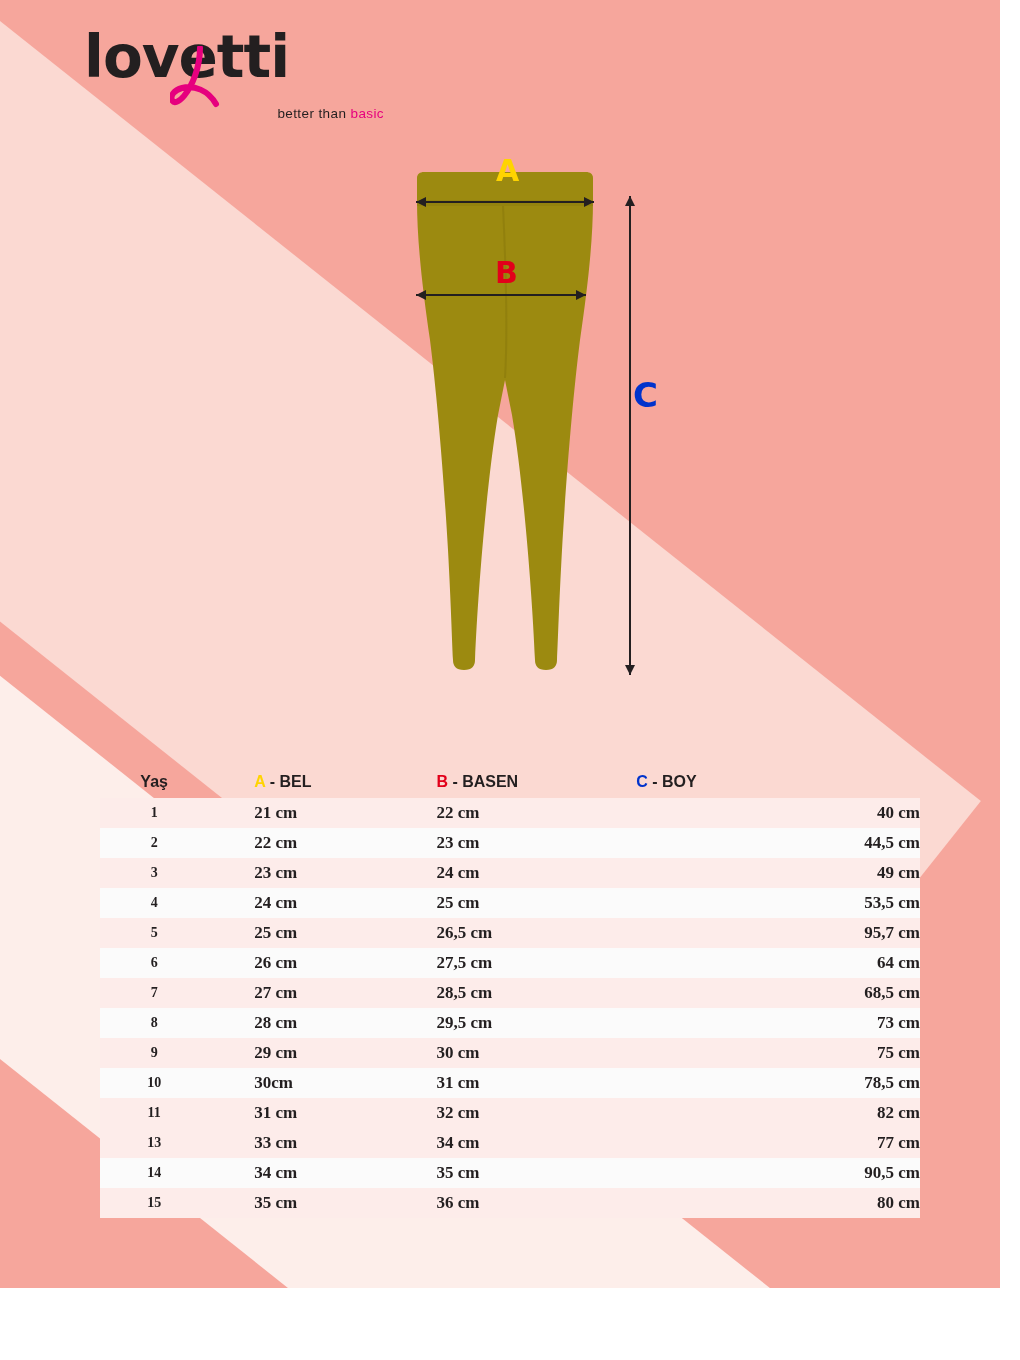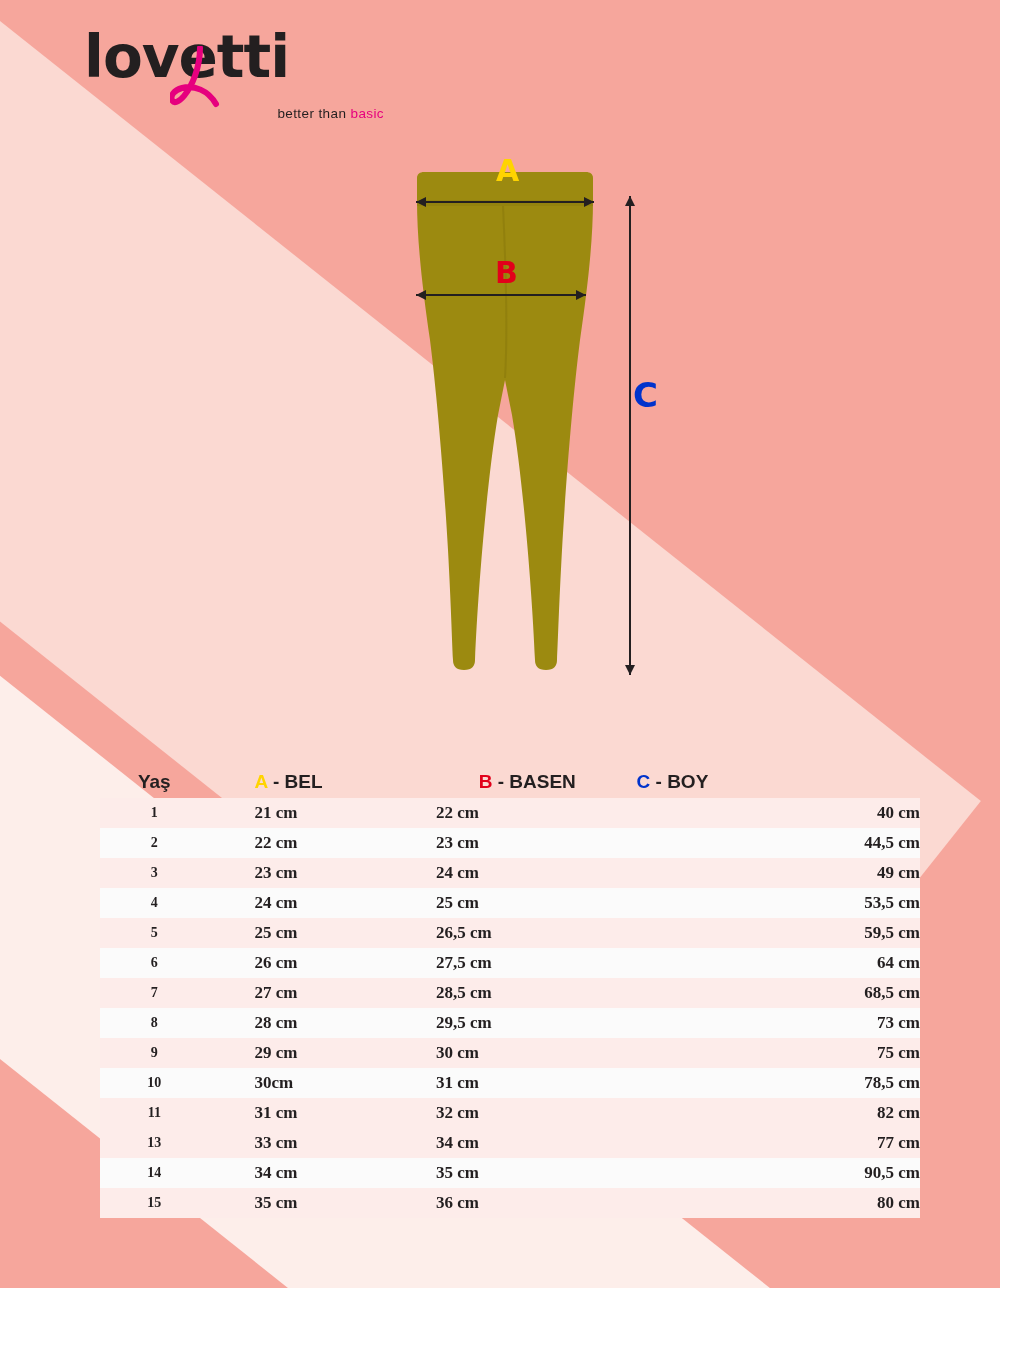"Yaş" #size-table thead th { font-size: 19px -> 16px }
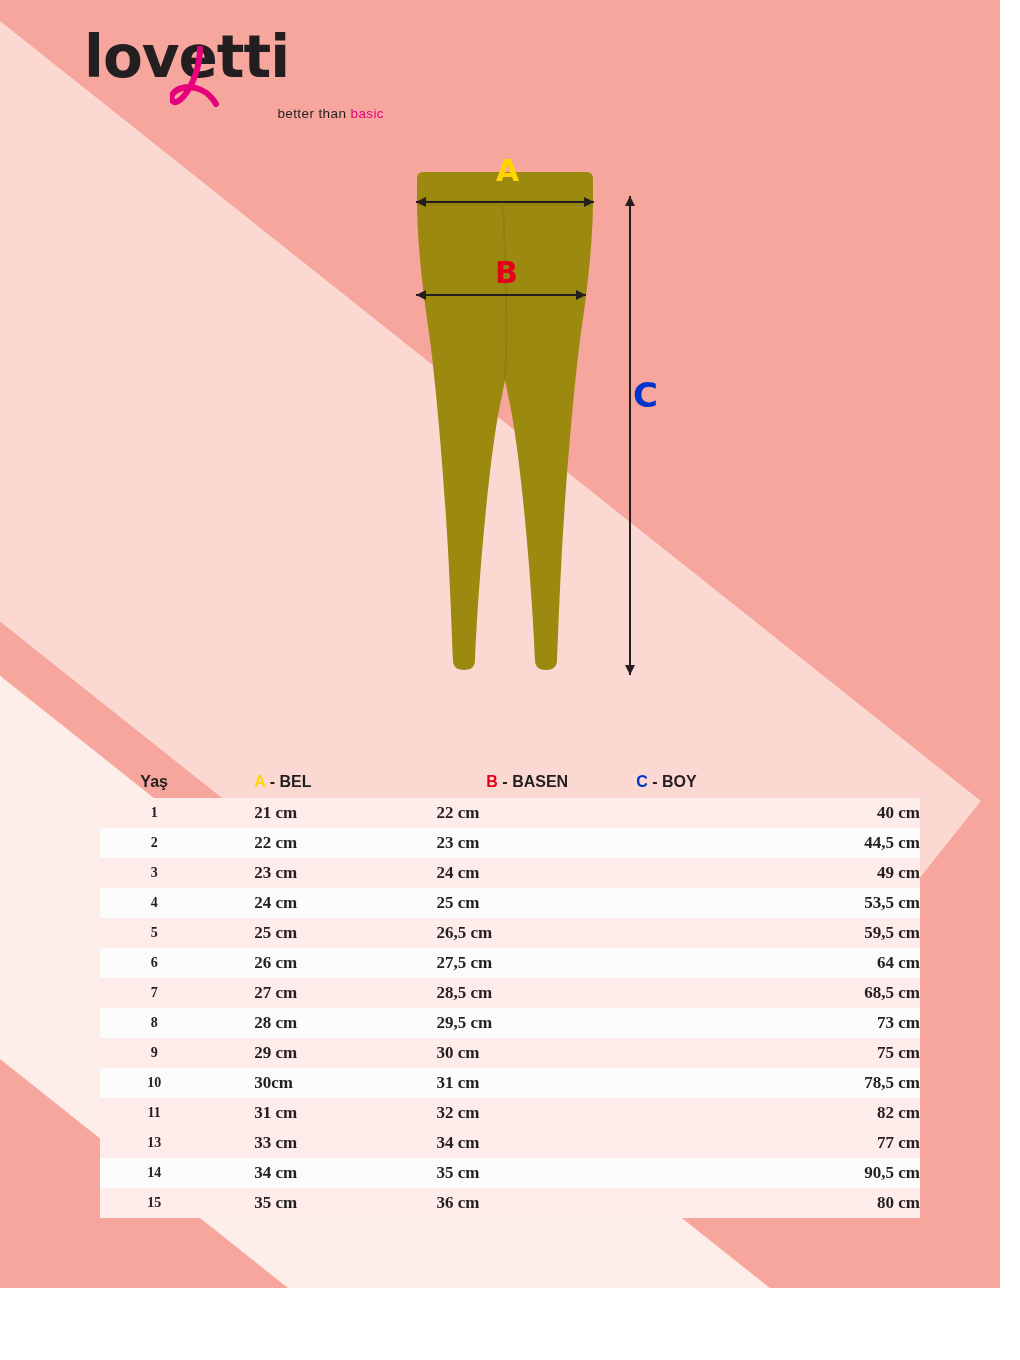"B - BASEN" #size-table thead th.col-b { text-align: center -> none }
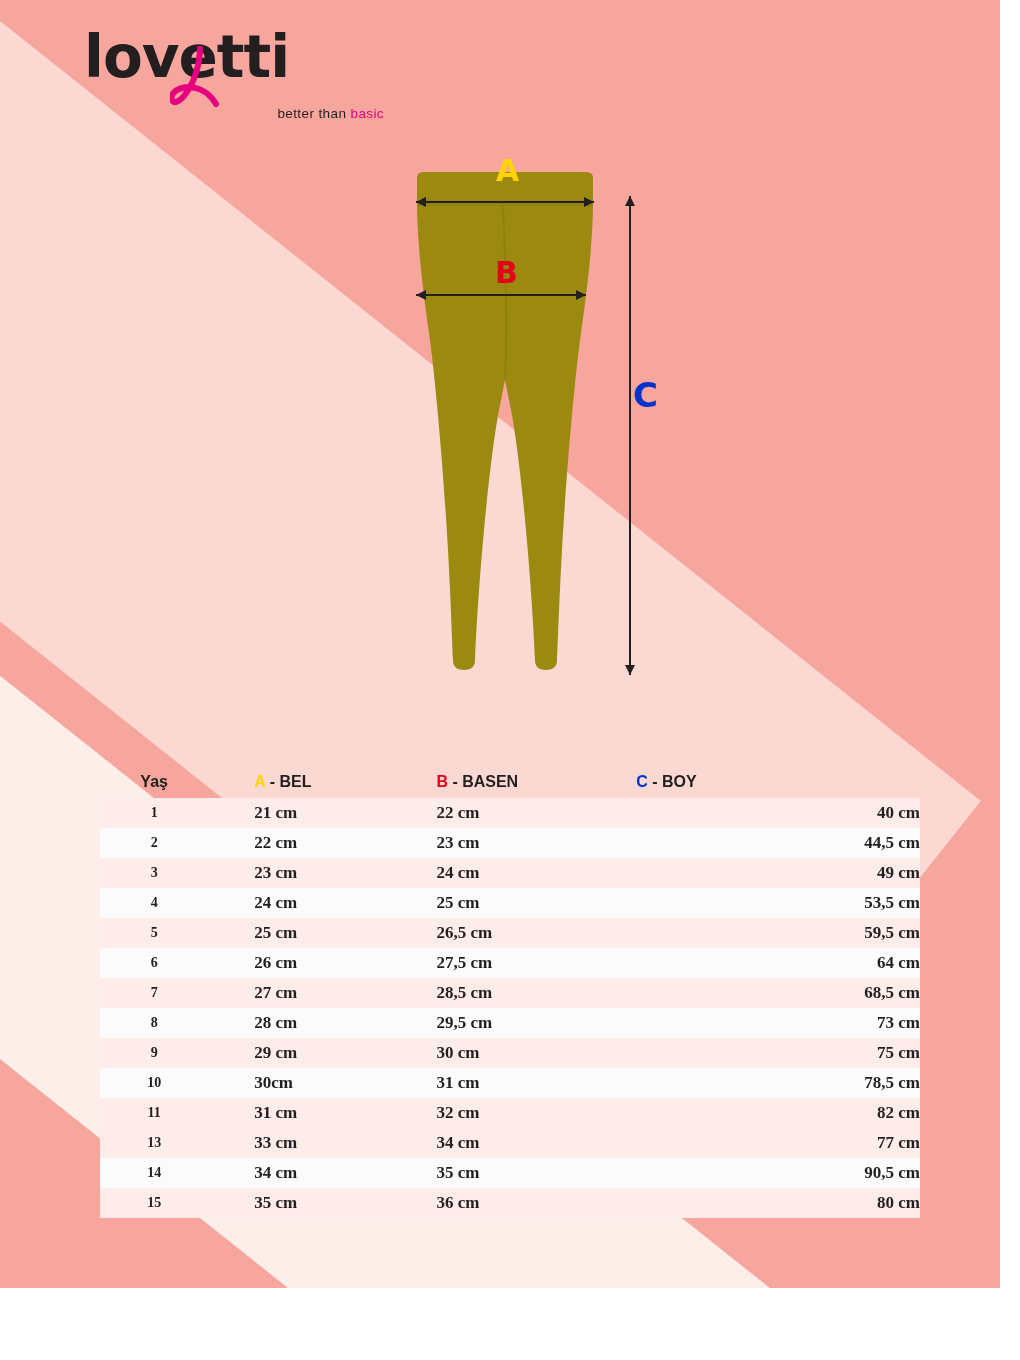"59,5 cm" td.vc { text: 59,5 -> 95,7 }
